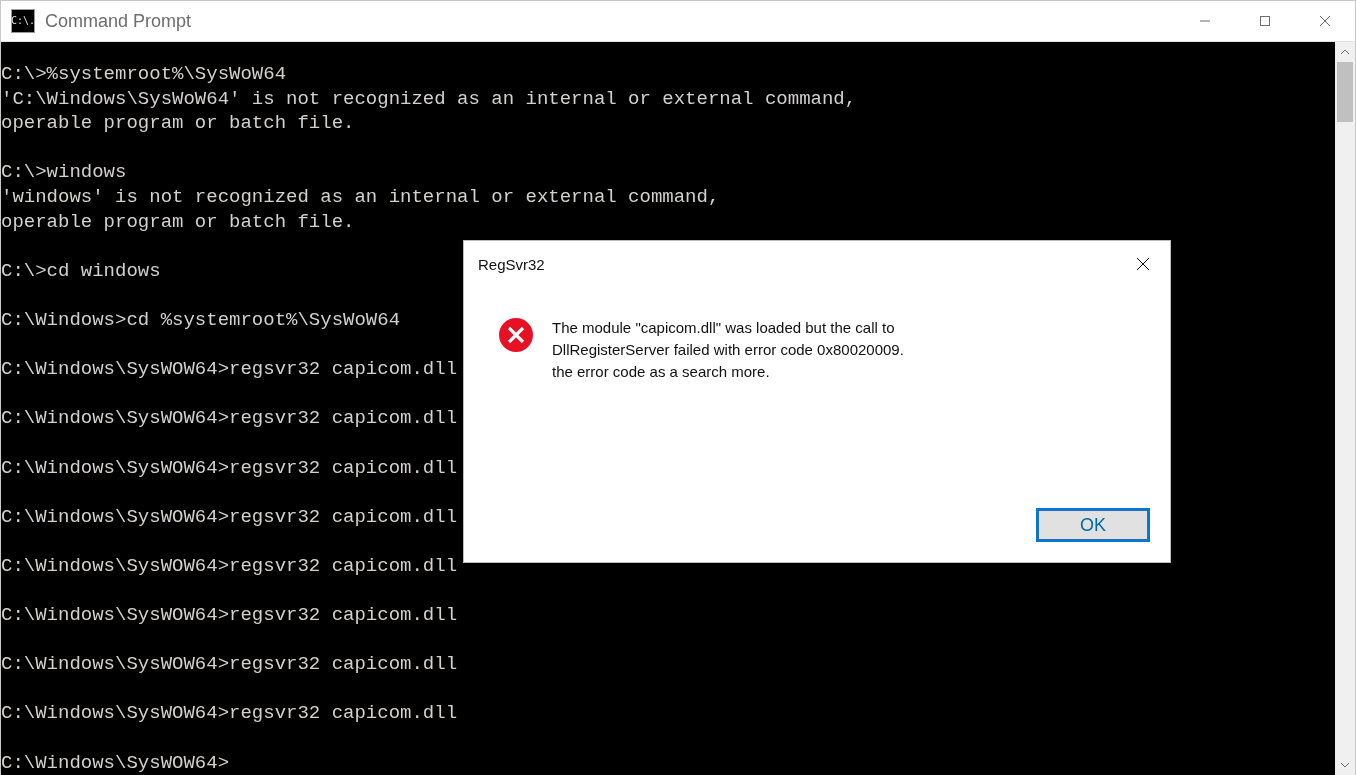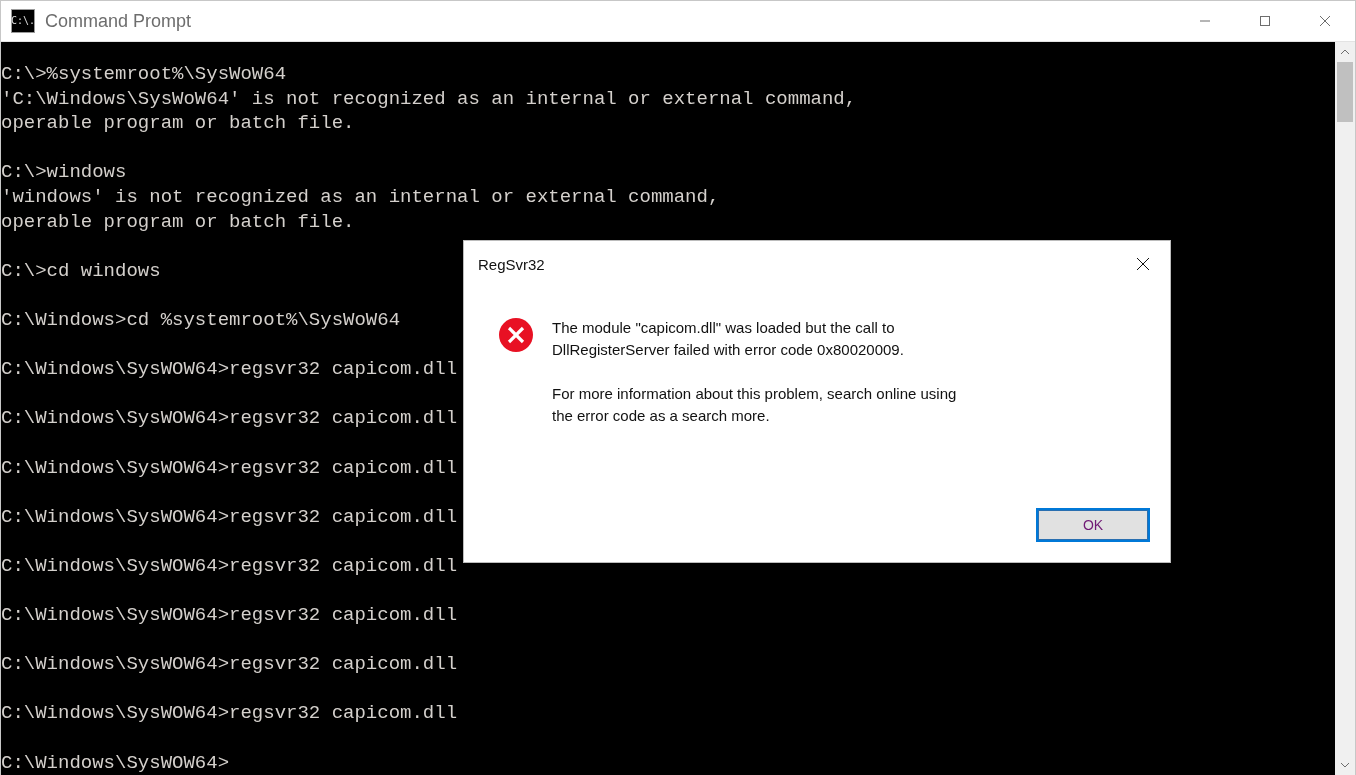"For more information about this" div.para2 { html: <div>For more information about this problem, search online using</div> -> none }
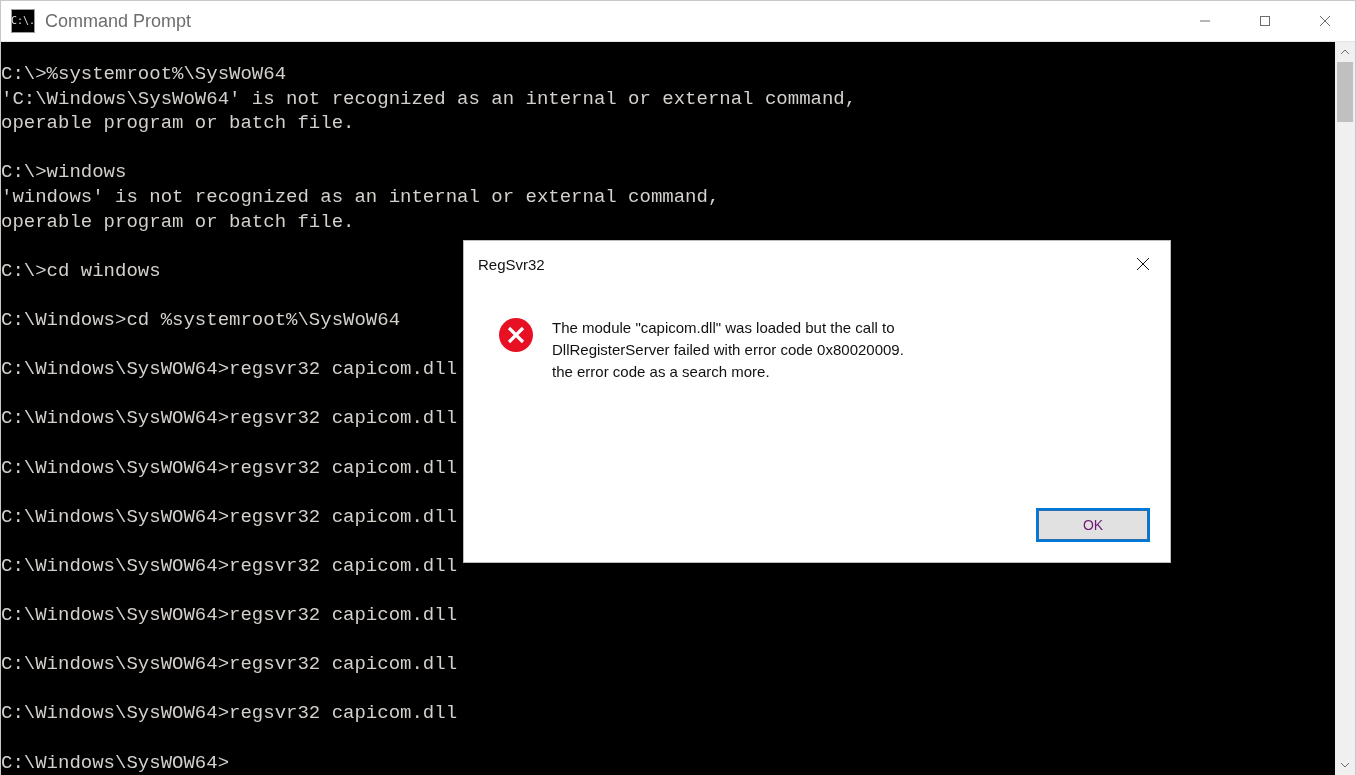"OK" .dialog-footer .ok-btn { color: #701a75 -> #0369a1; font-size: 14px -> 18px }
